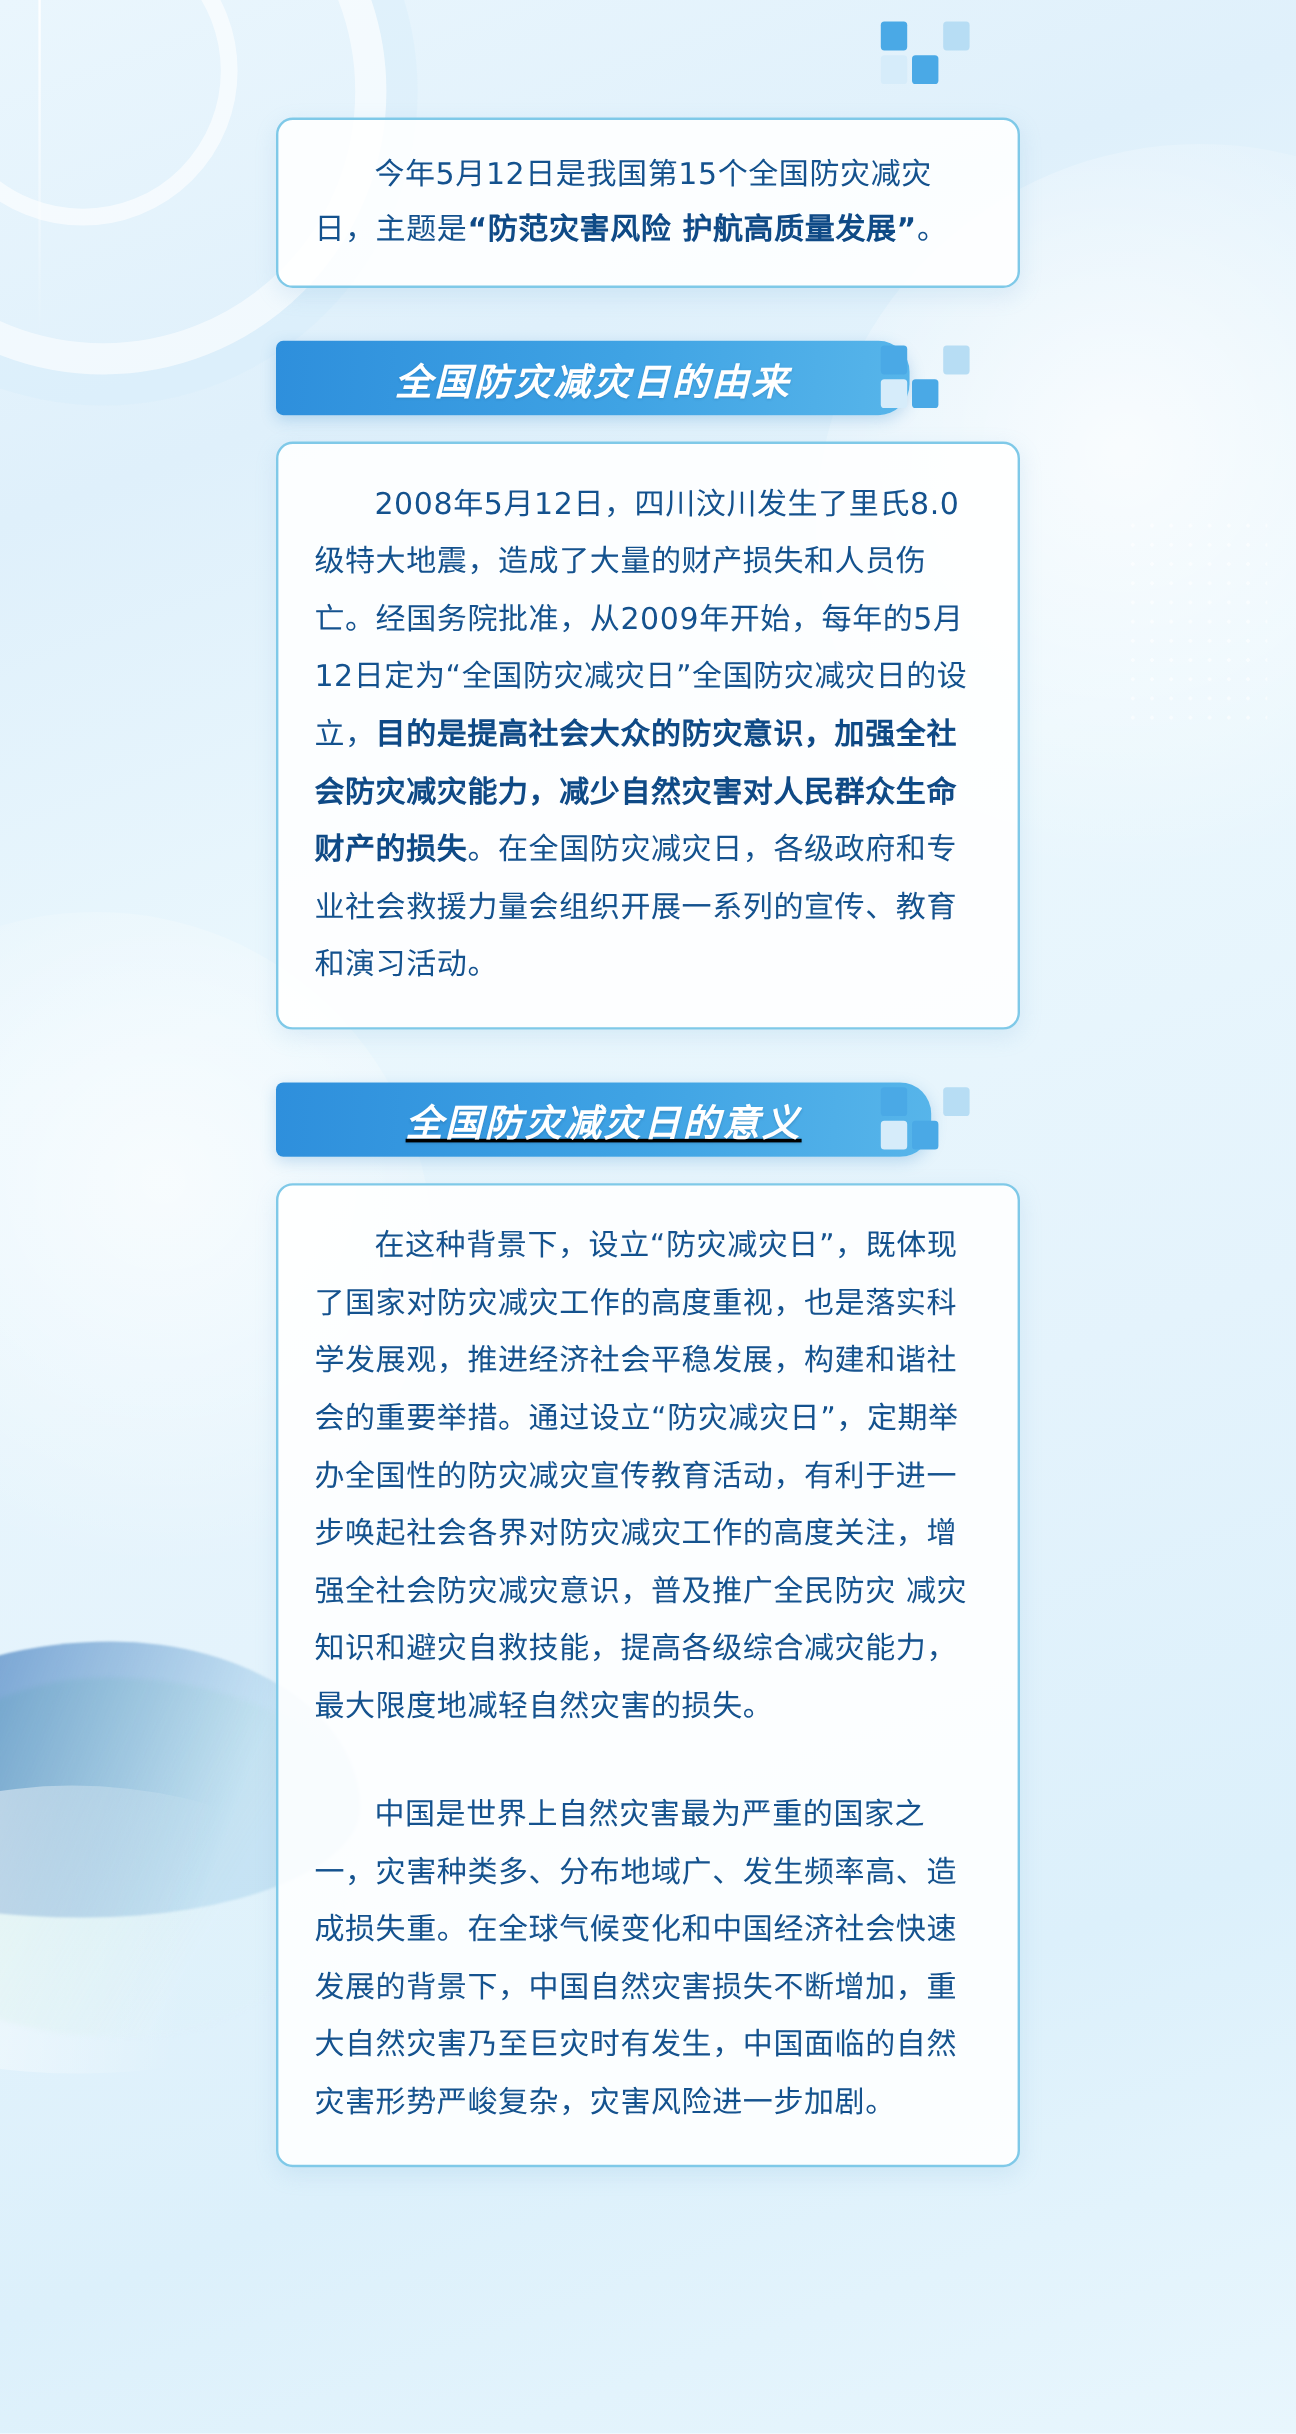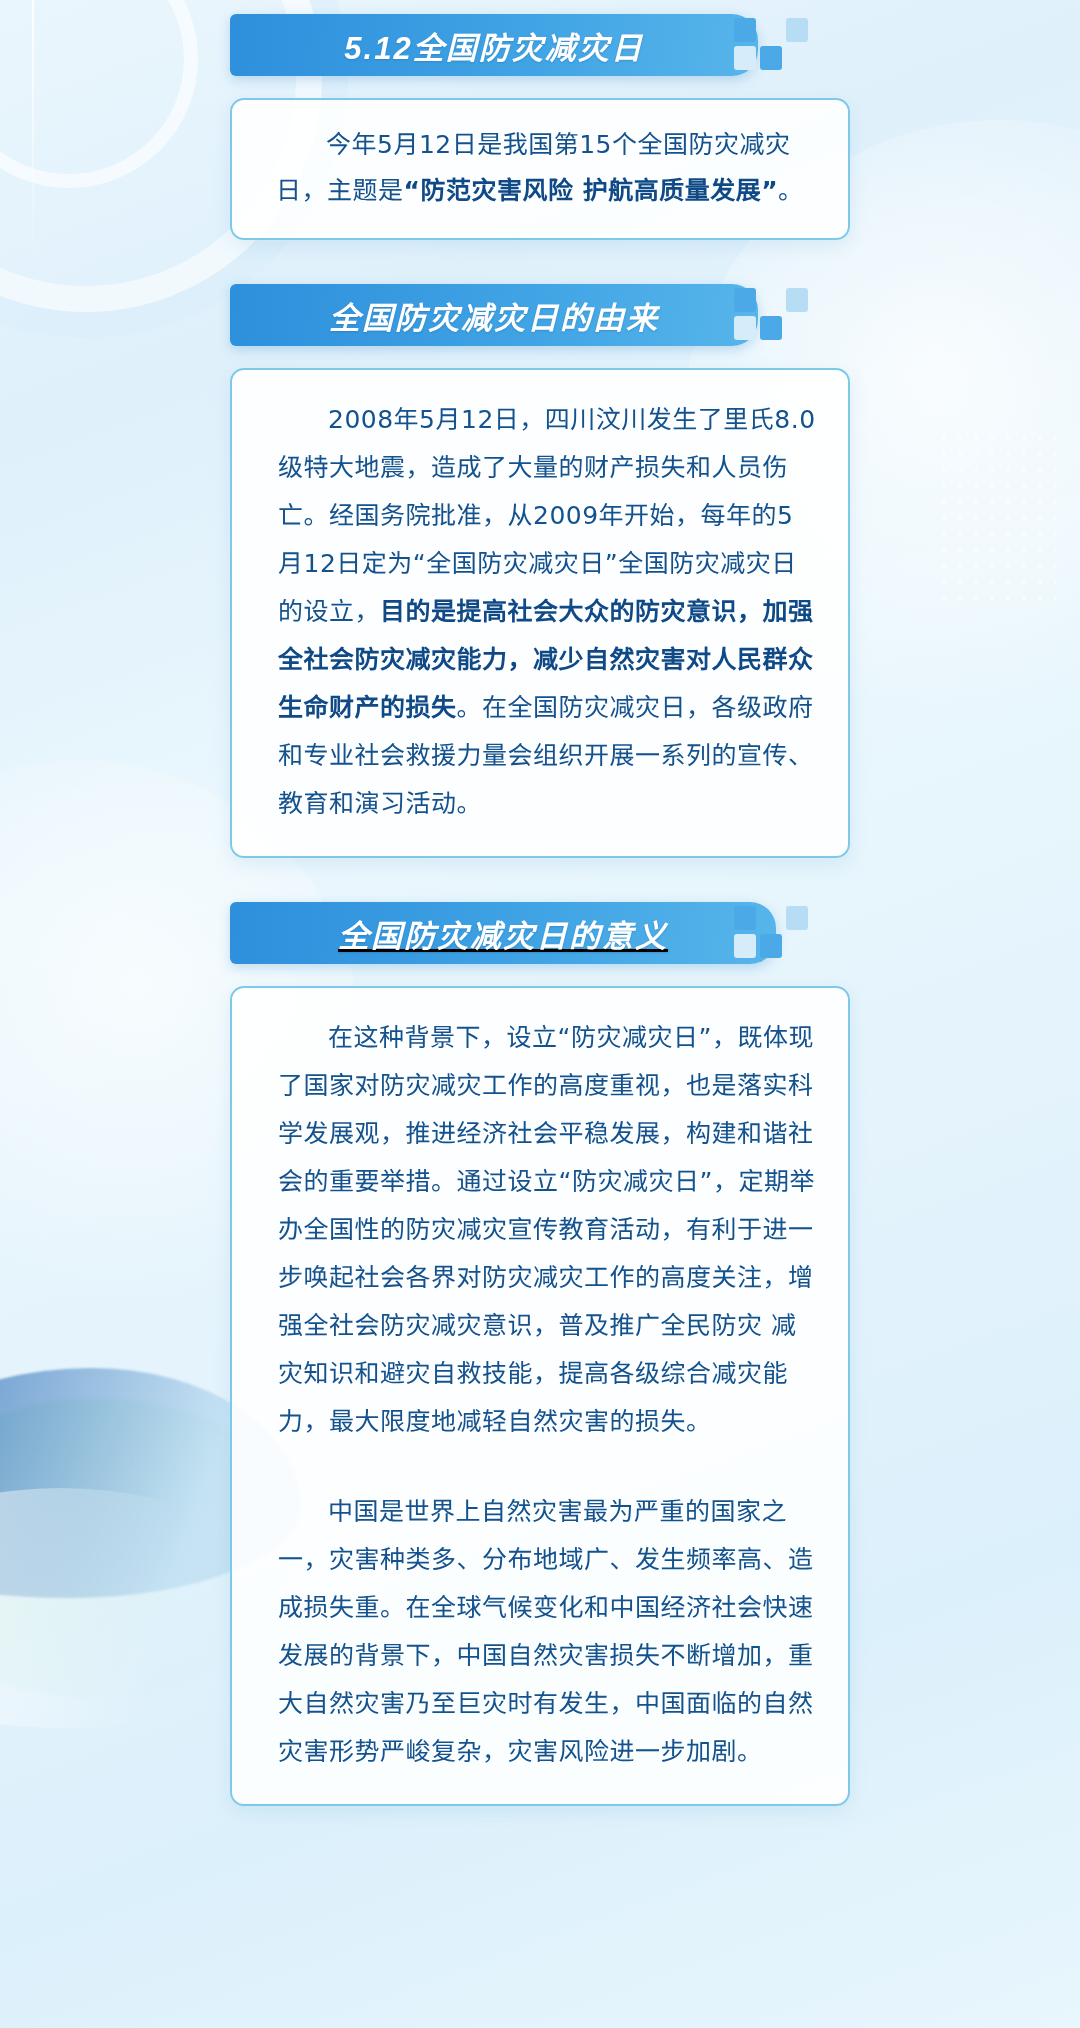"5.12全国防灾减灾日" div.heading-bar { html: <div> <span>5.12全国防灾减灾日</span> </div> -> none }
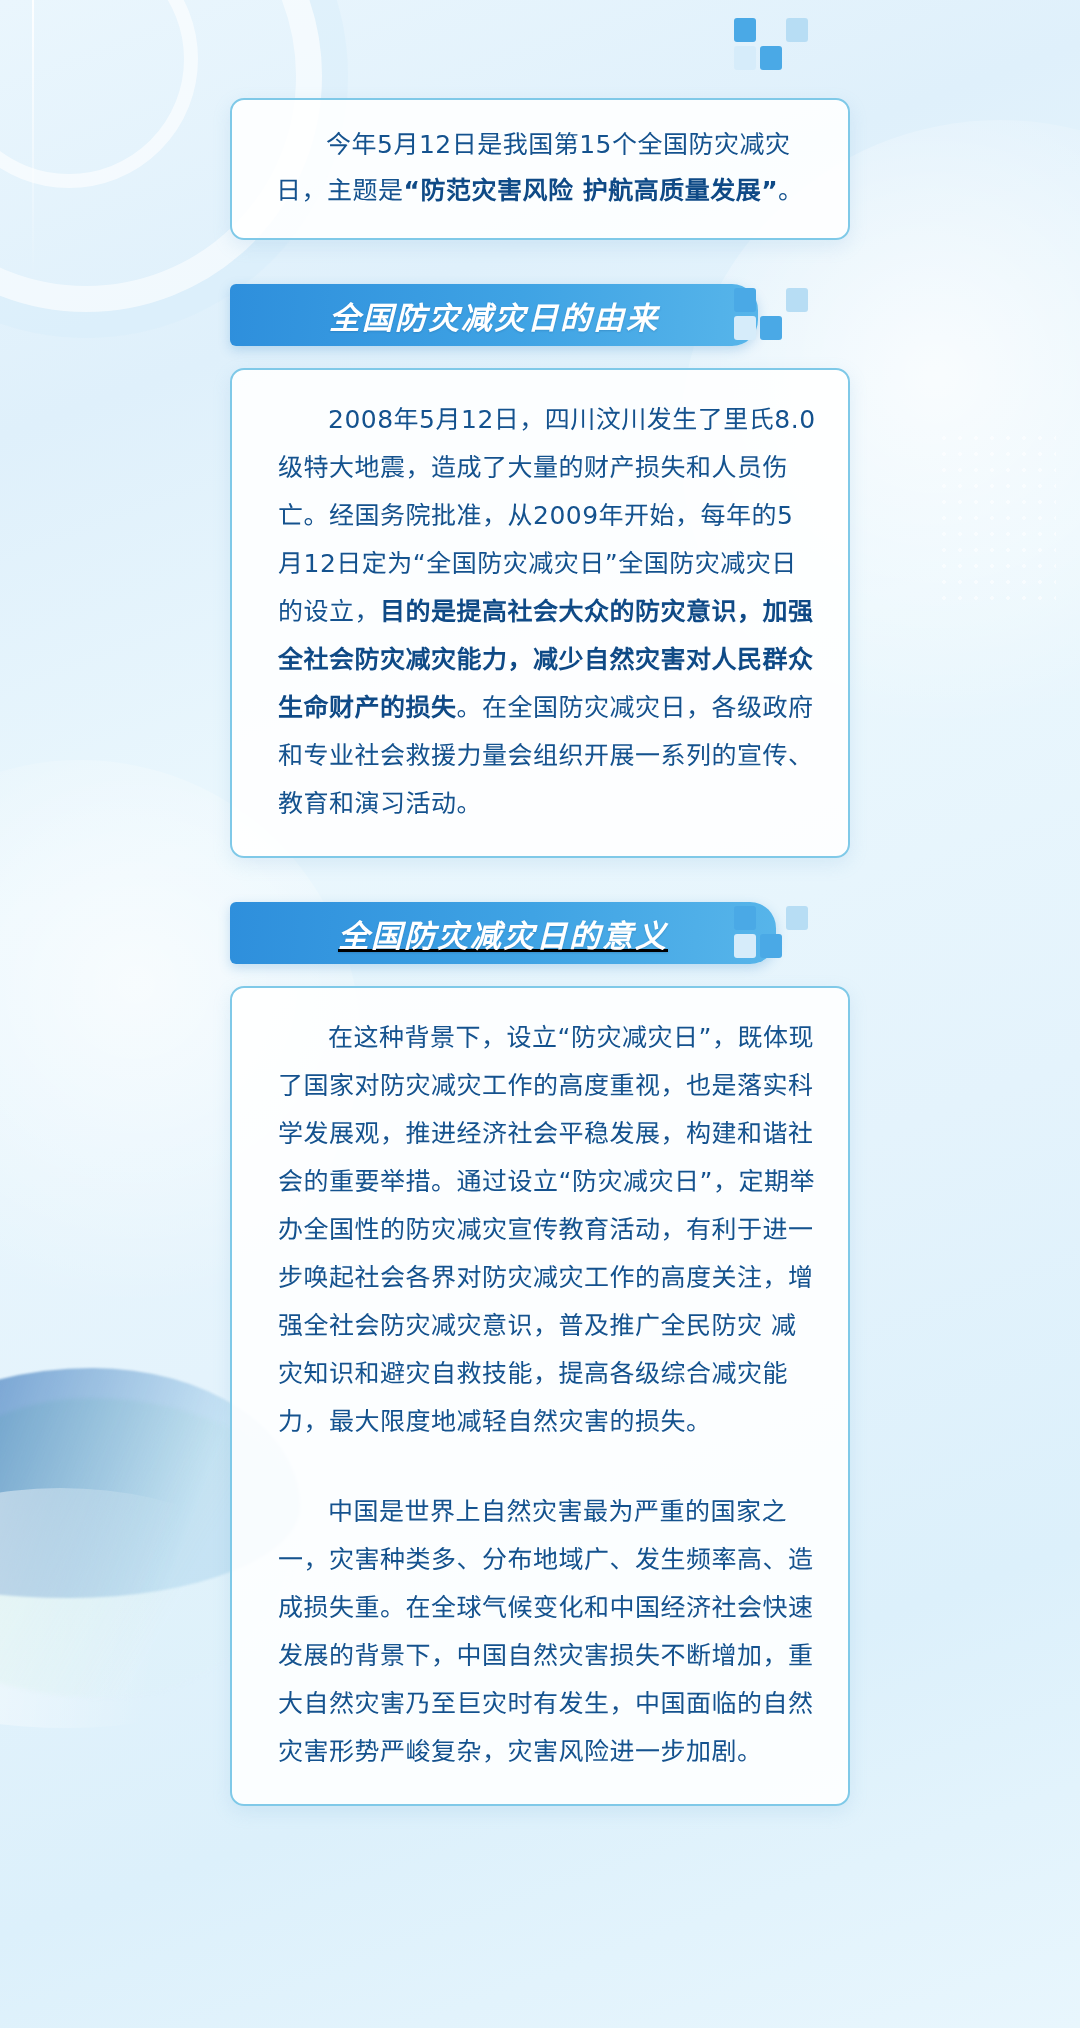"今年5月12日是我国第15个全国防灾减灾日，主题是“防范灾害风险" .intro-card { padding: 22px 30px 24px 44px -> 22px 30px 24px 30px }
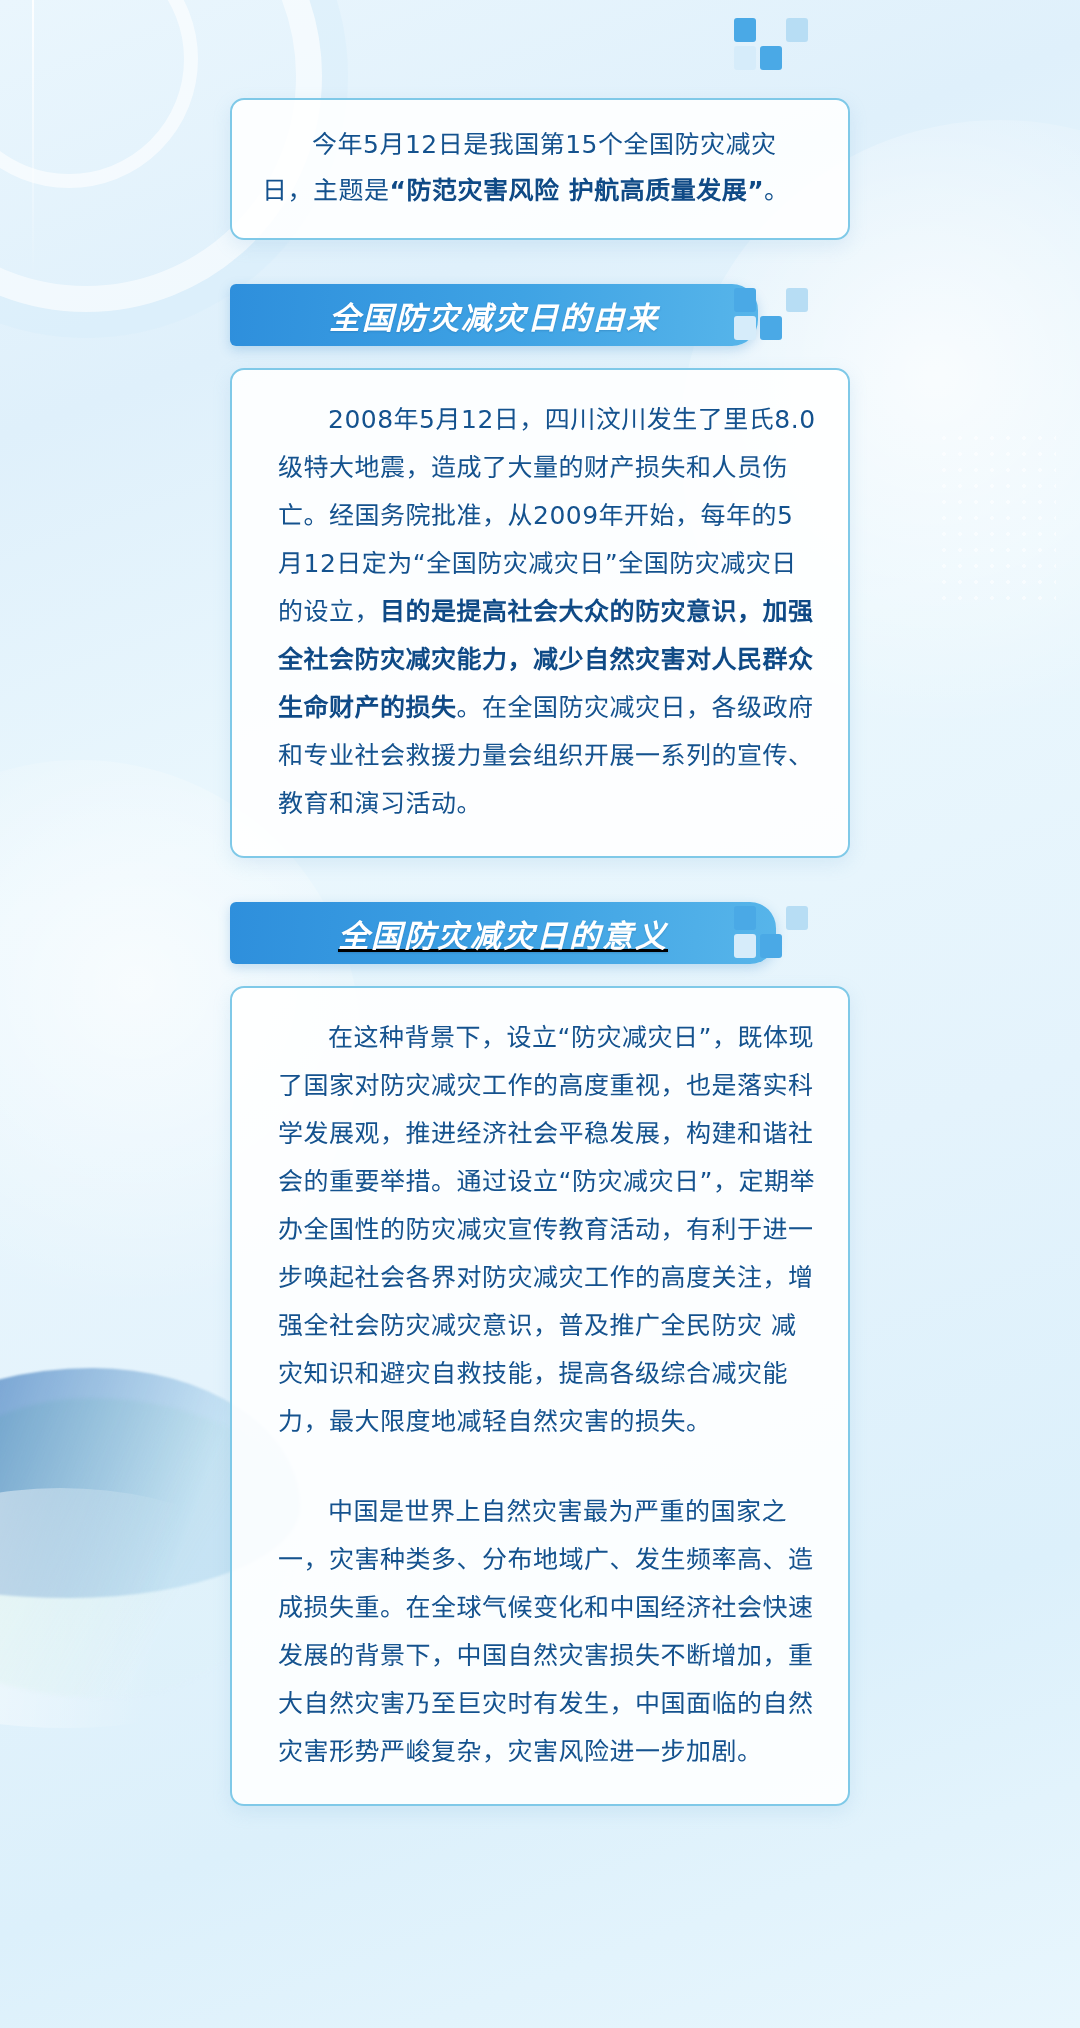"2008年5月12日，四川汶川发生了里氏8.0级特大地震，造成了大量的财产损失和" .card { padding: 26px 30px 28px 46px -> 26px 30px 28px 30px }
